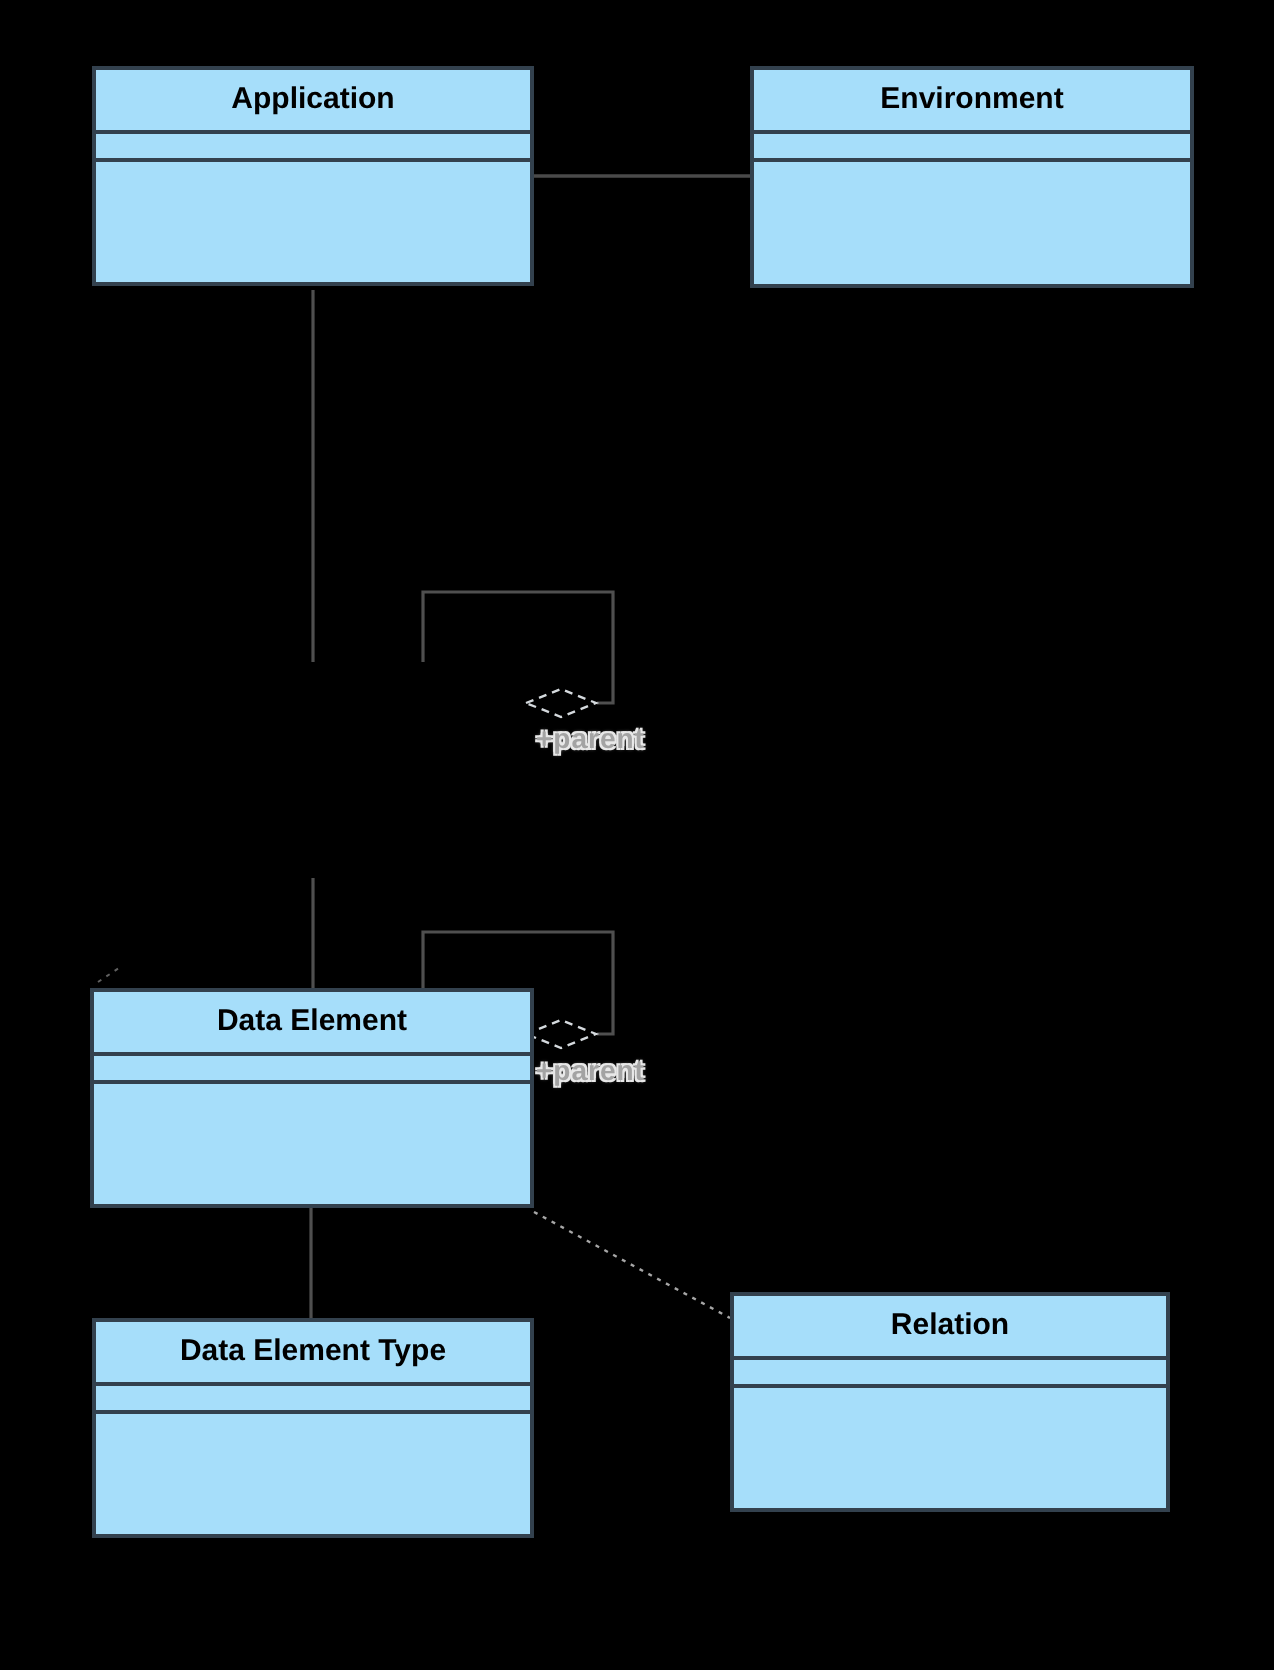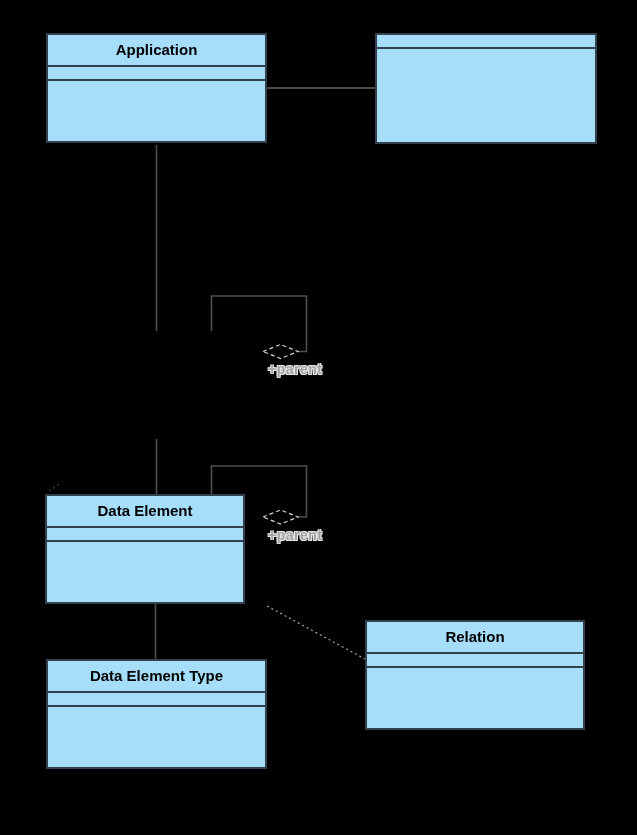"Environment" div.uml-title { html: none -> <div>Environment</div> }
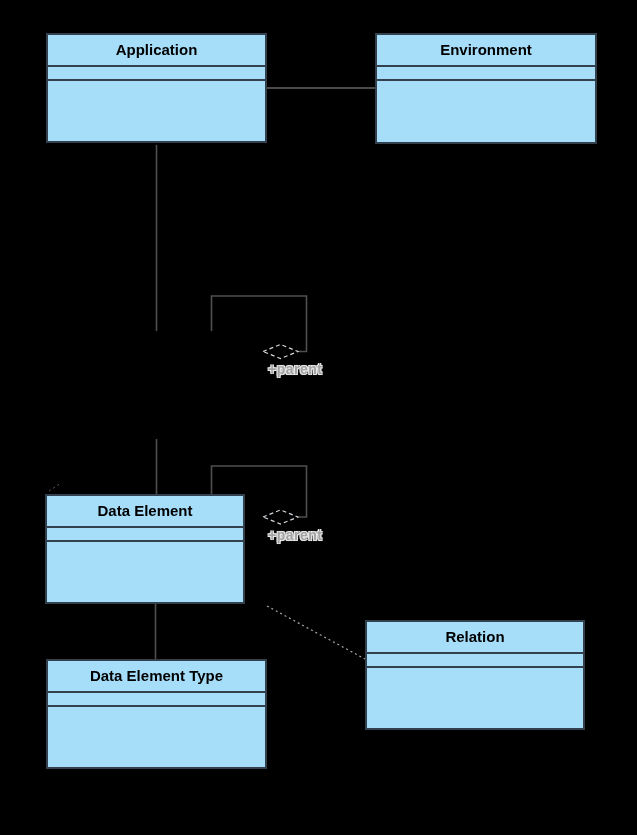"Data Element" div.uml-class { width: 200px -> 222px }
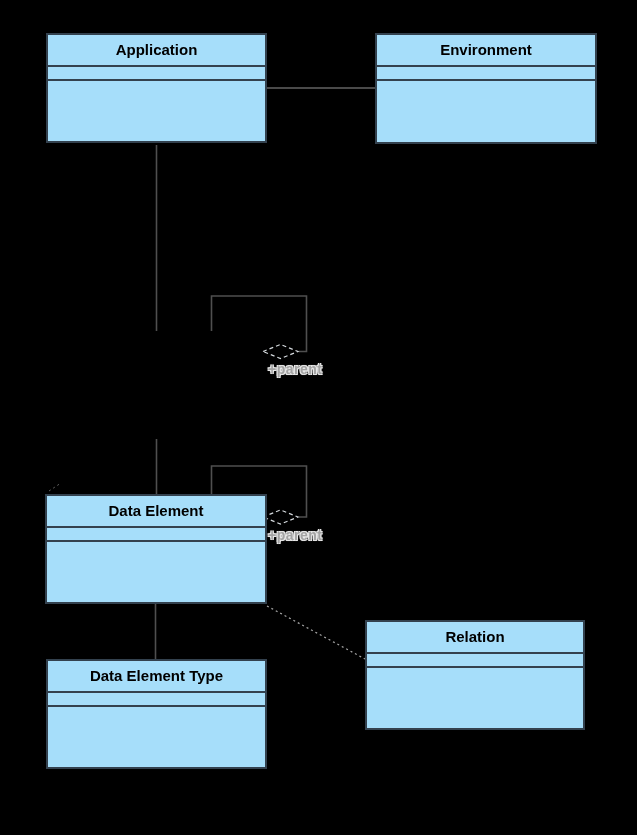"Relation" div.uml-class { top: 620px -> 646px }
